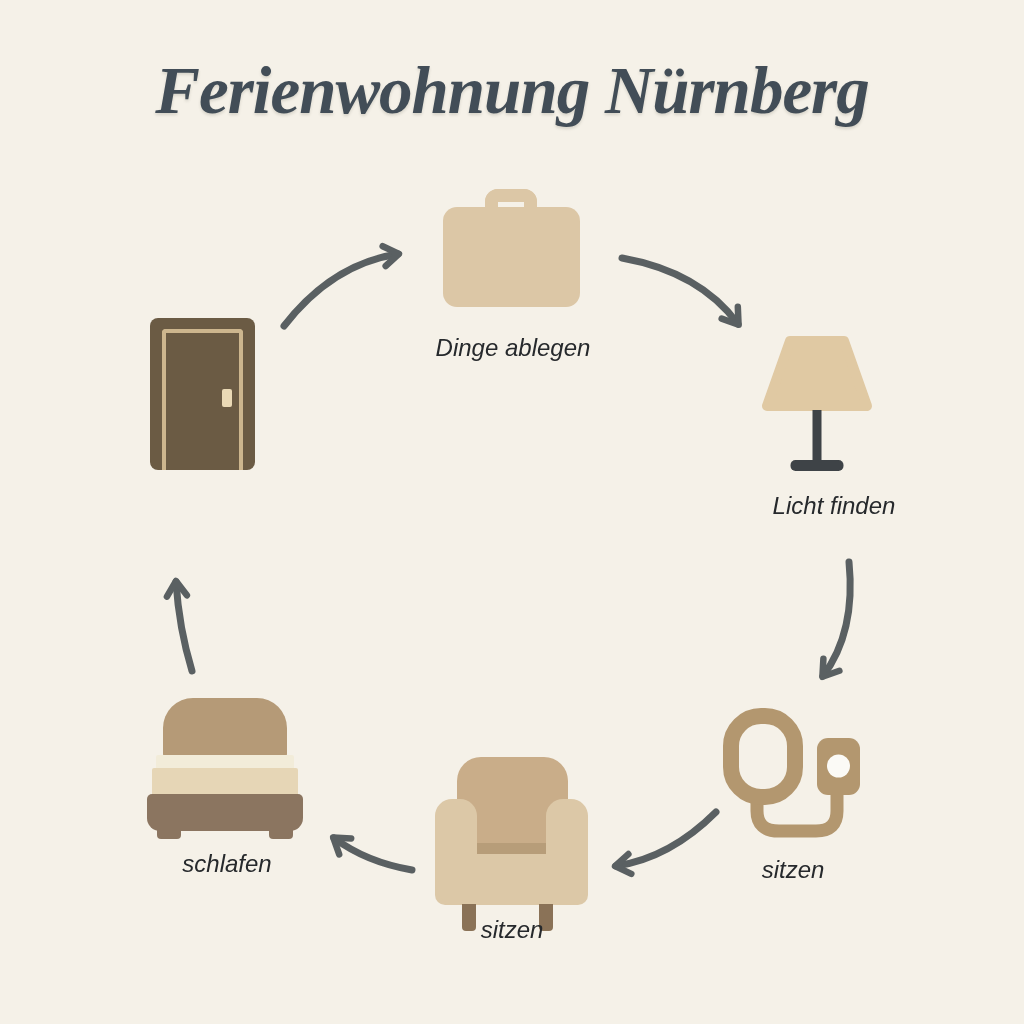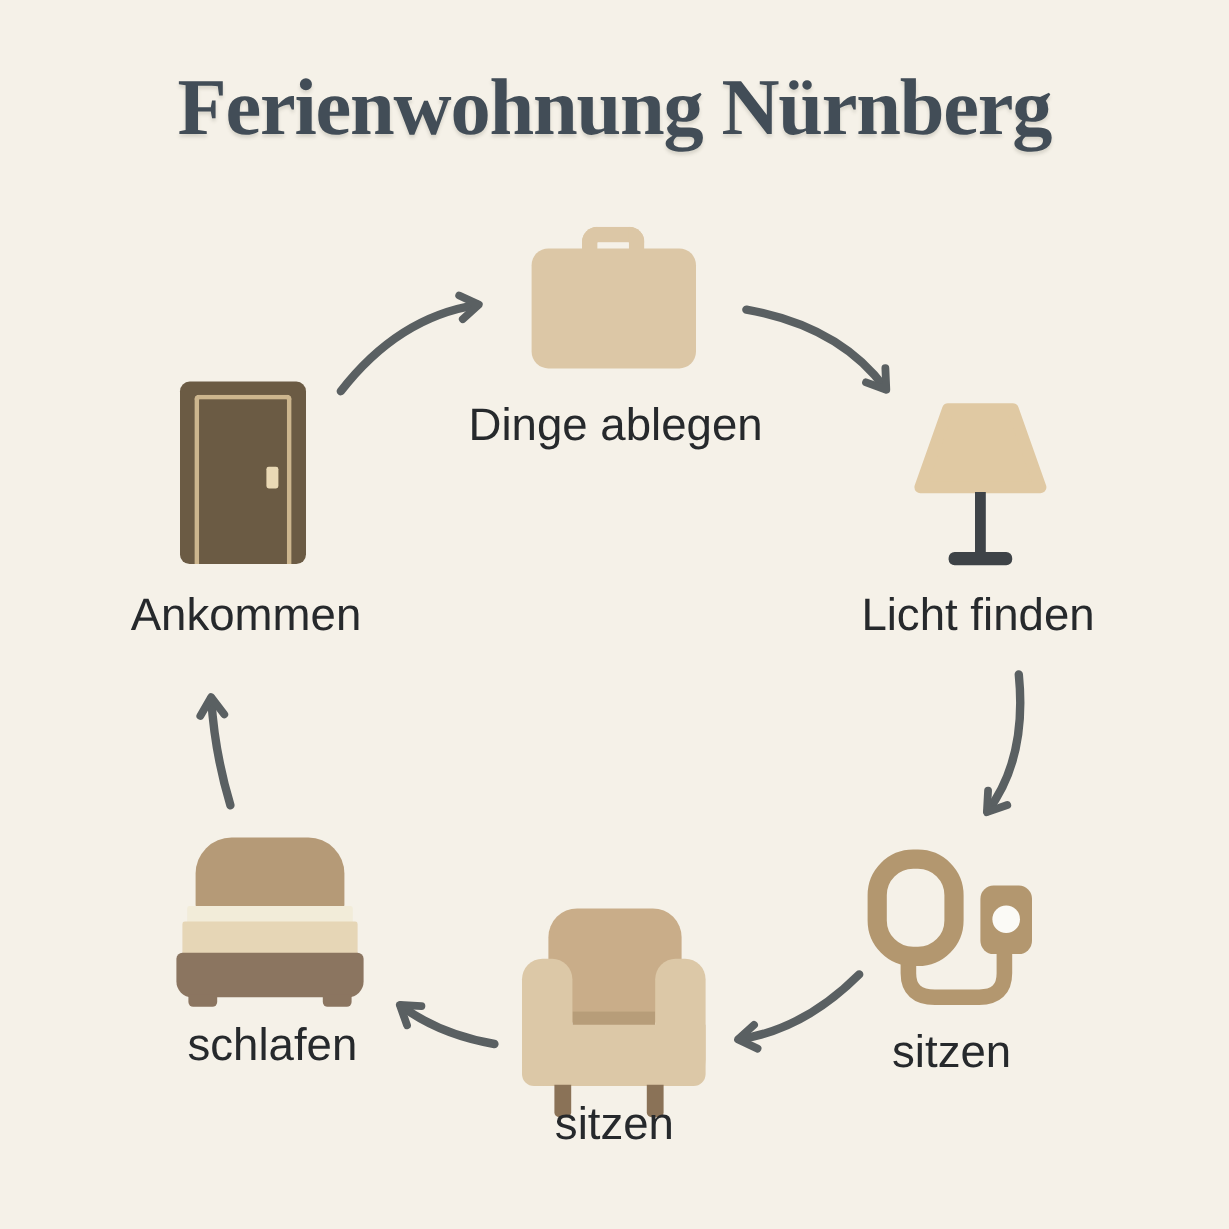"Ferienwohnung Nürnberg" .canvas { font-style: none -> italic }
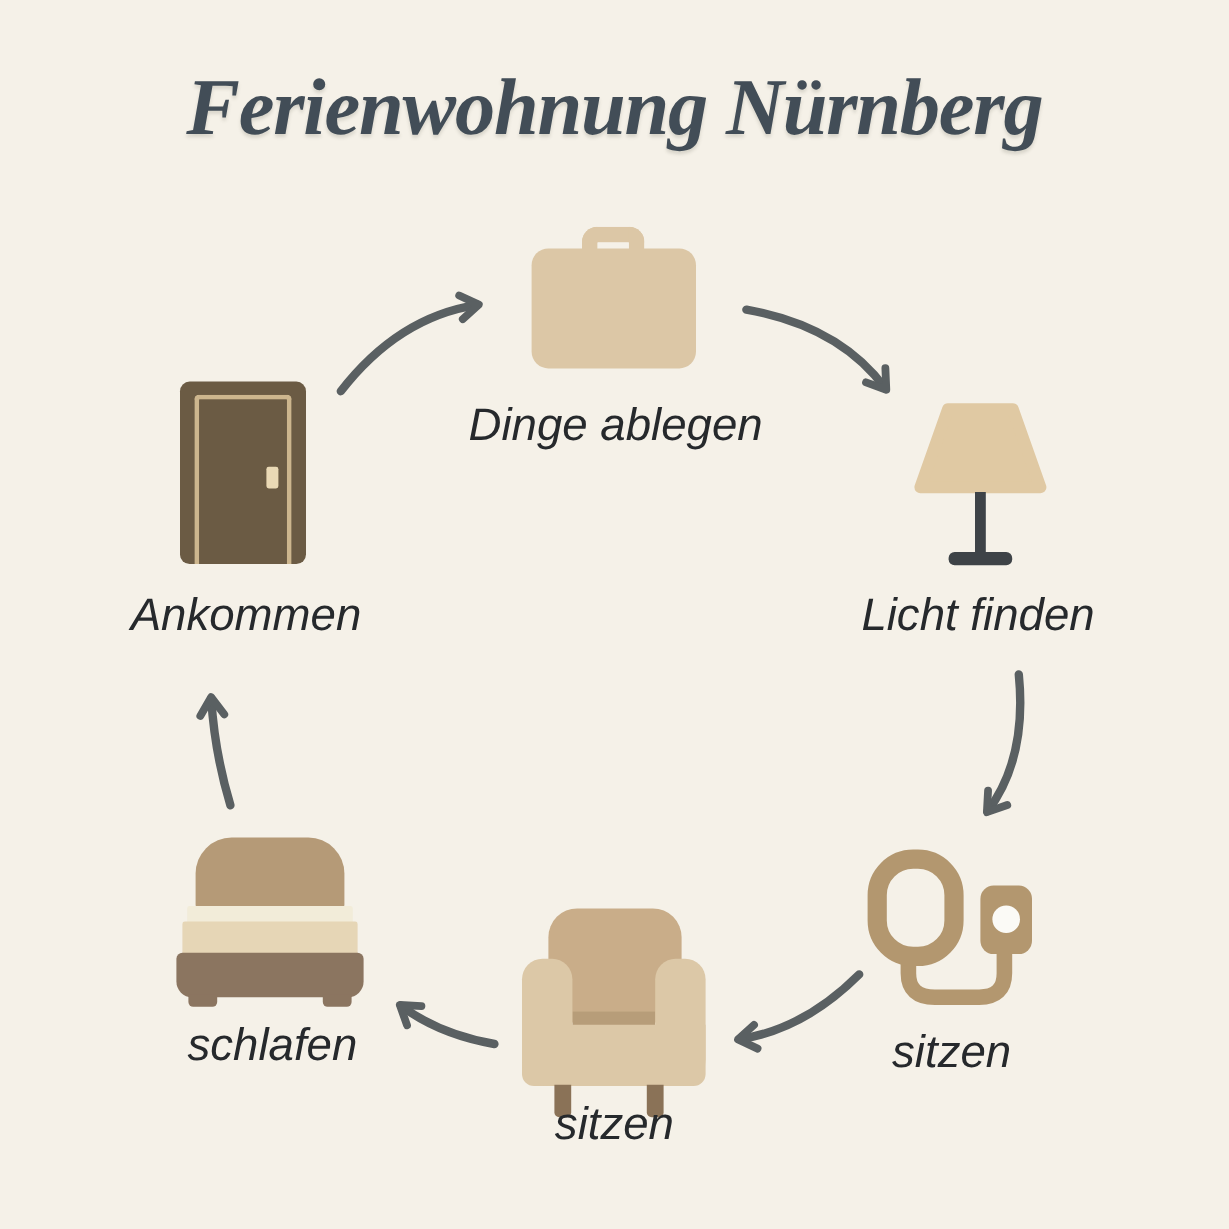"Dinge ablegen" .step-label { font-size: 38px -> 24px }
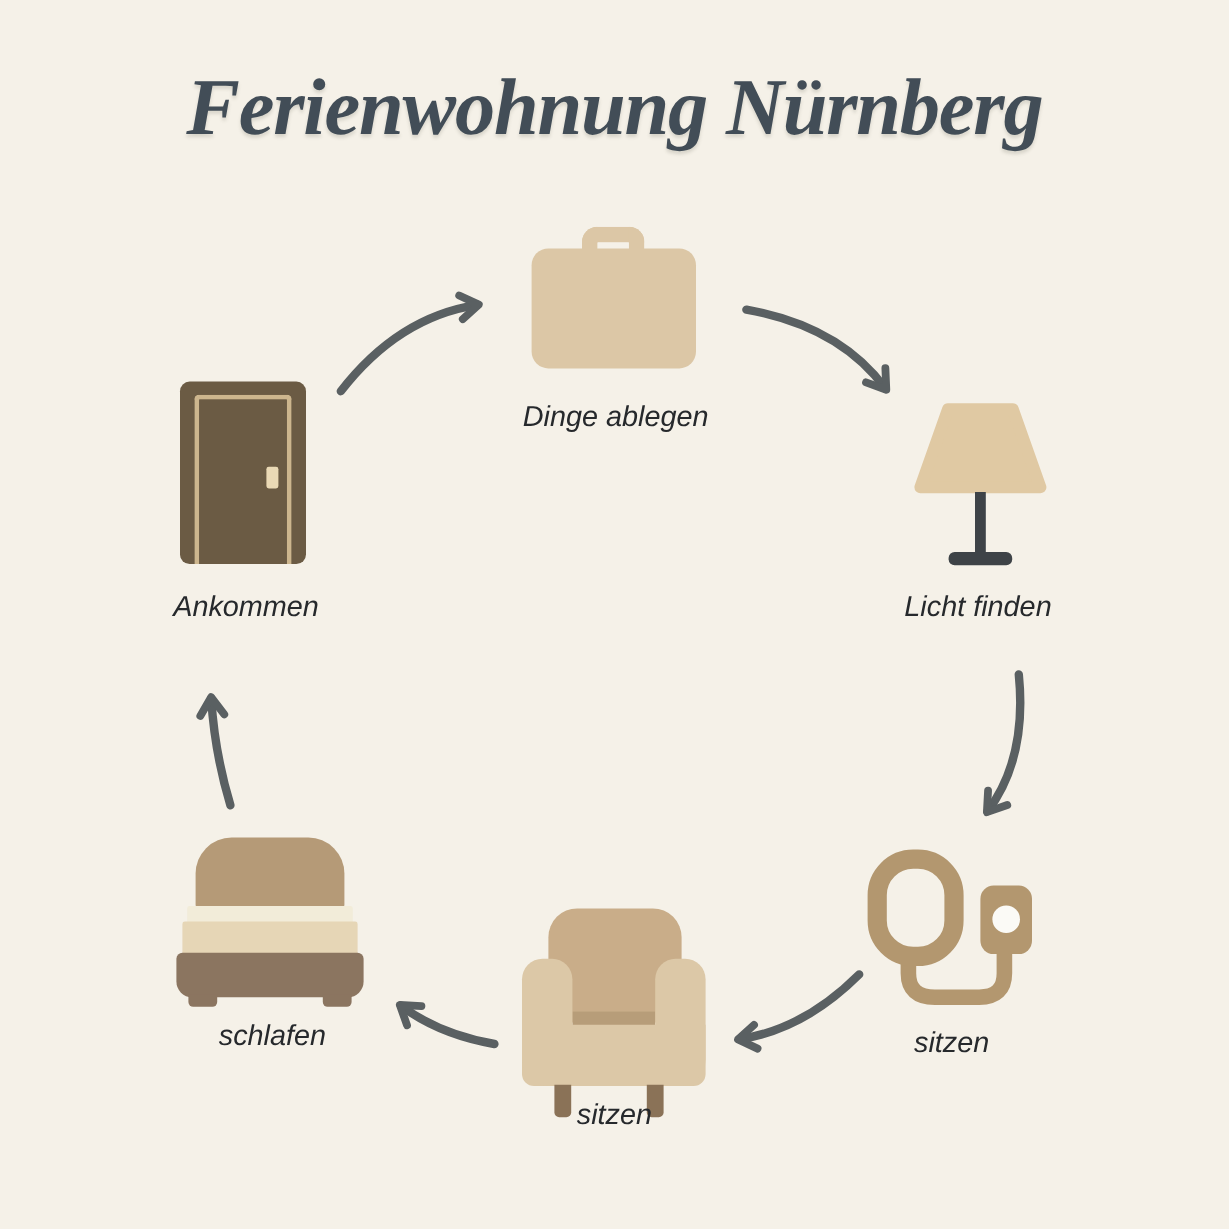"Ankommen" div.step-label { html: <div>Ankommen</div> -> none }
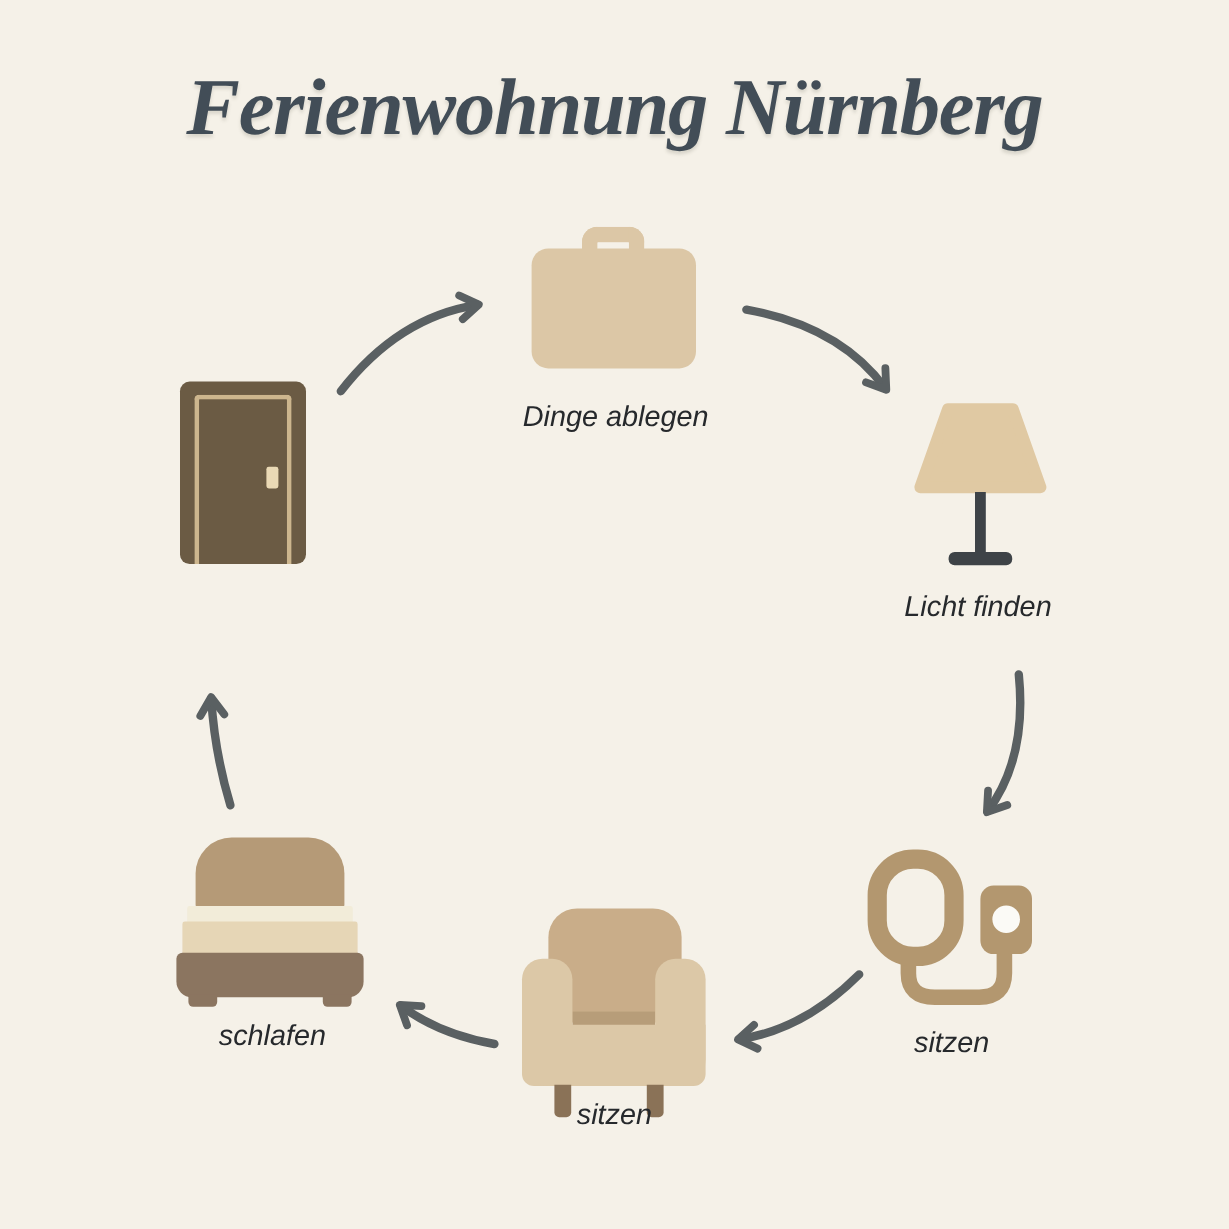"Licht finden" .lbl-licht { left: 815px -> 834px }
